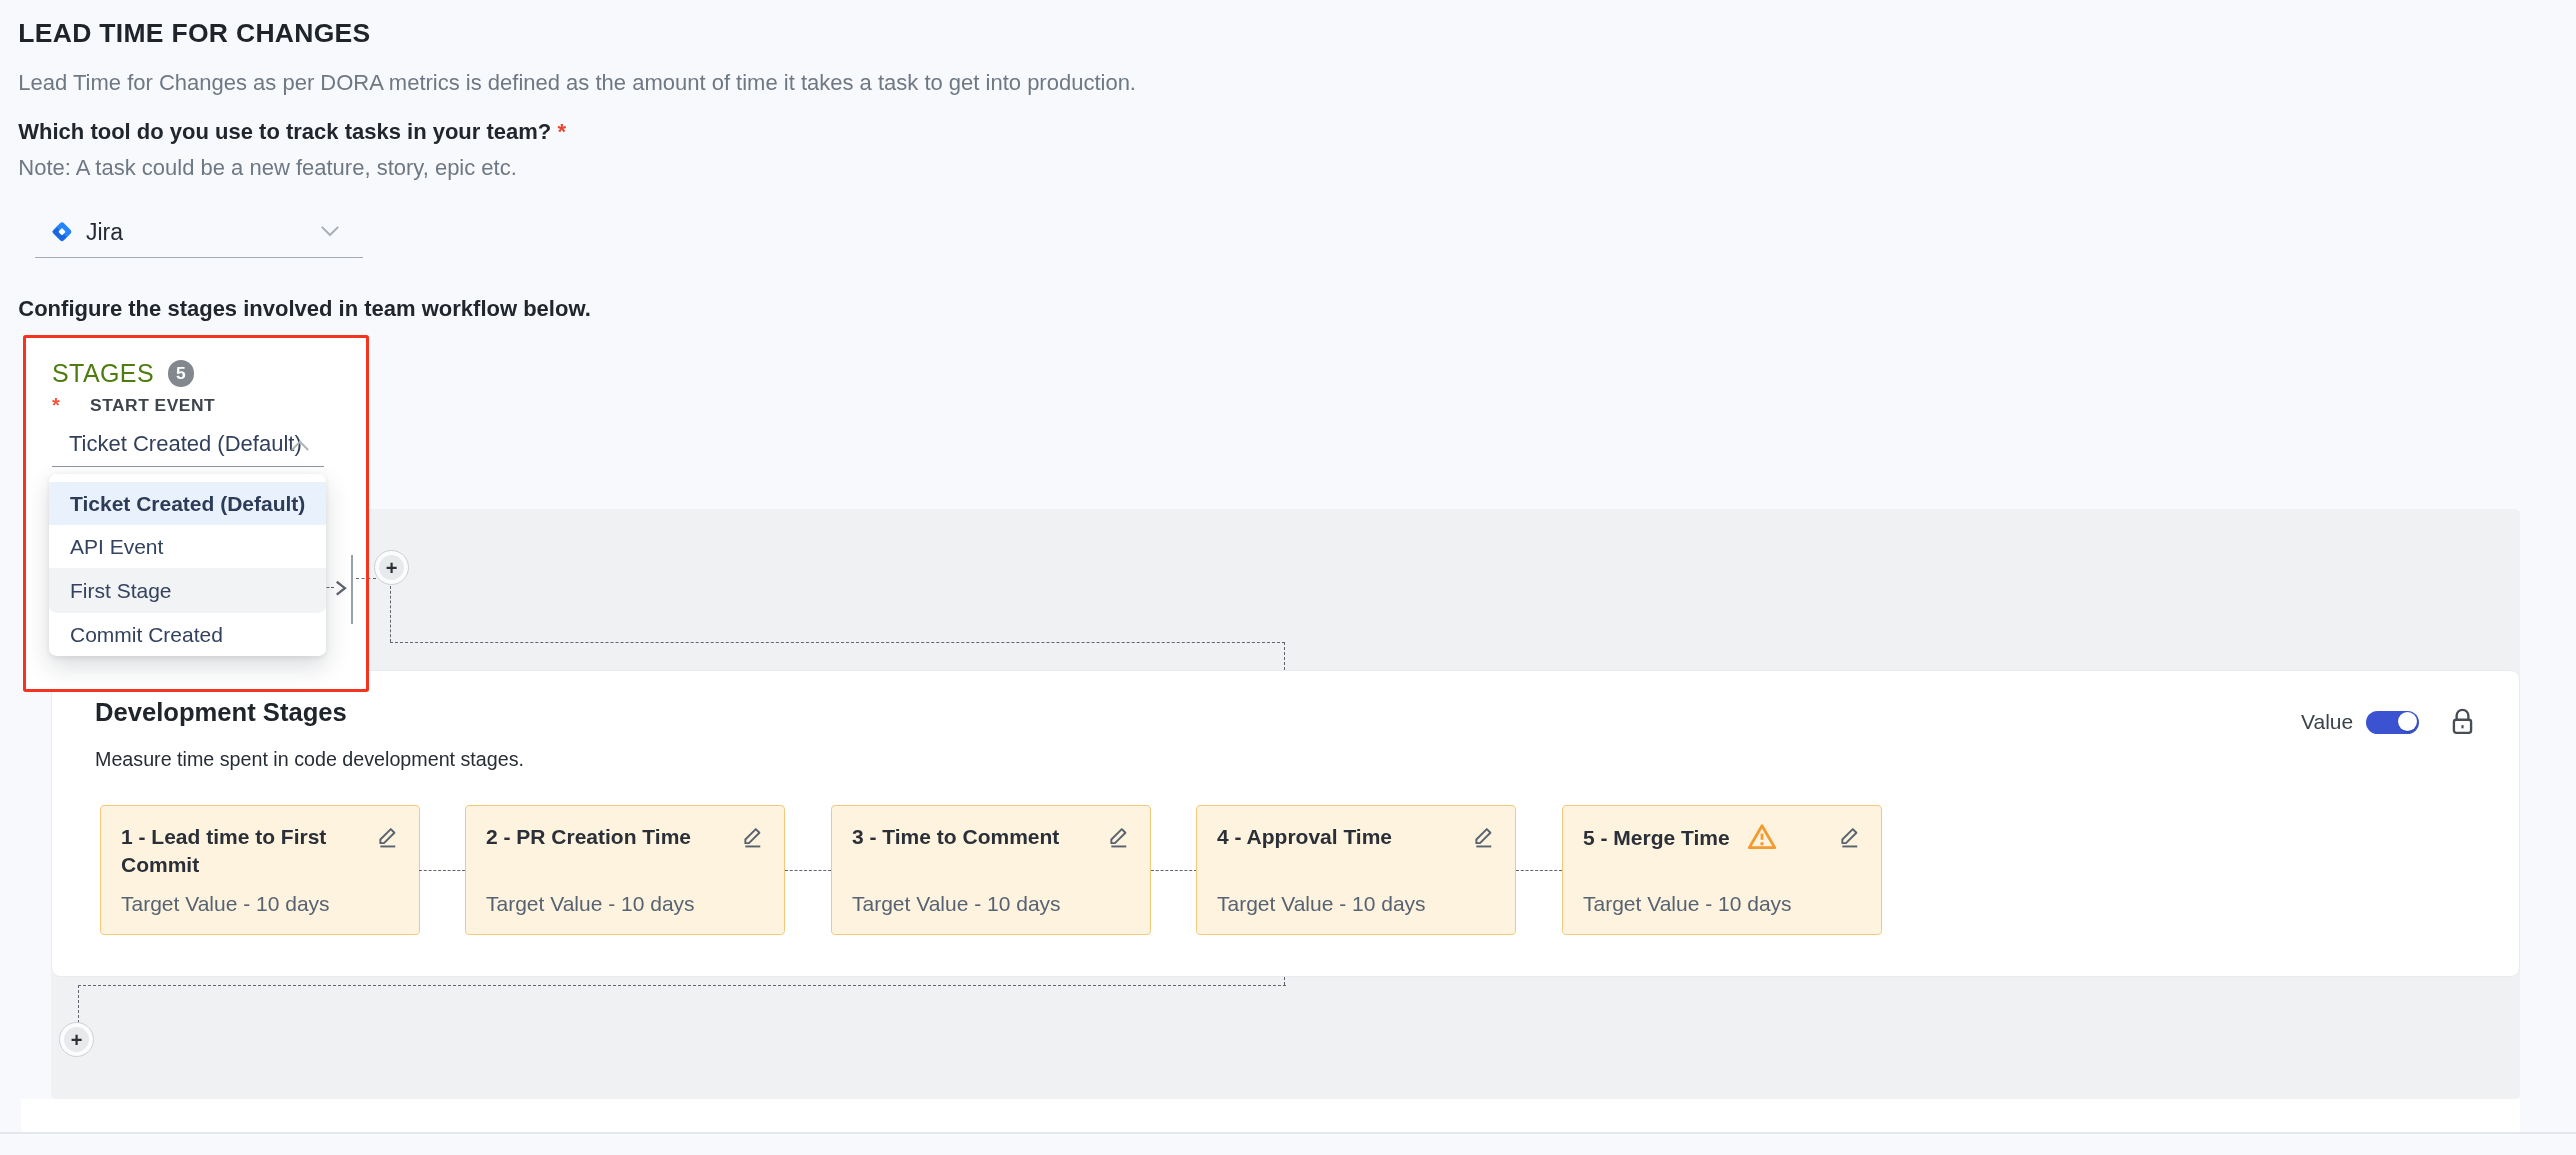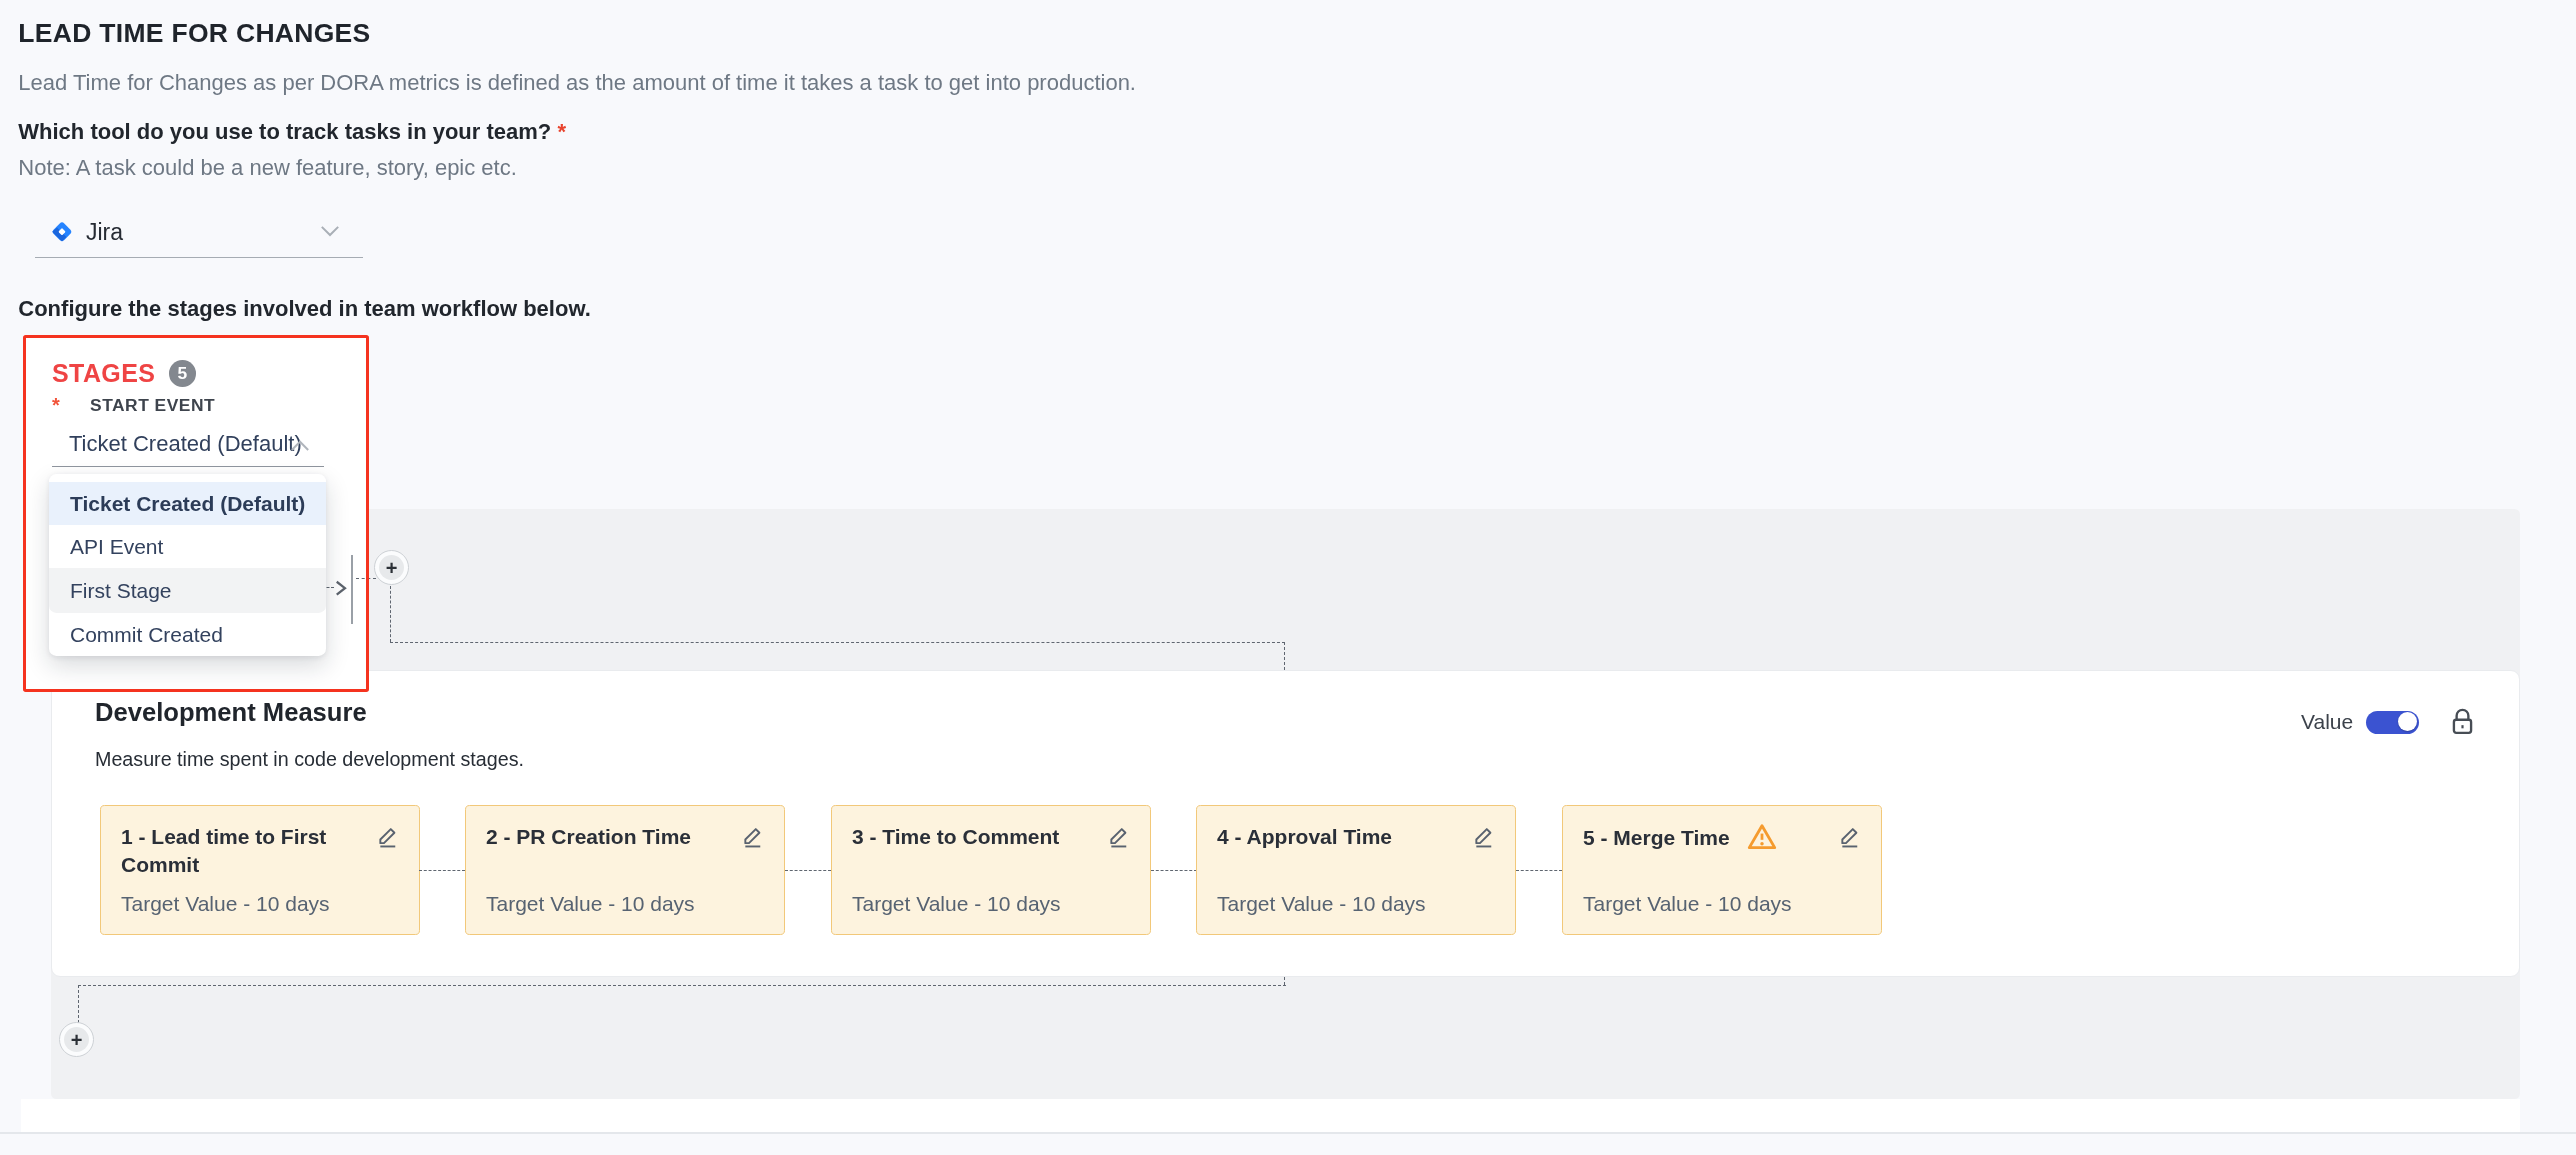"STAGES" .stages-title { color: #ef4444 -> #4d7c0f; font-weight: 700 -> 400 }
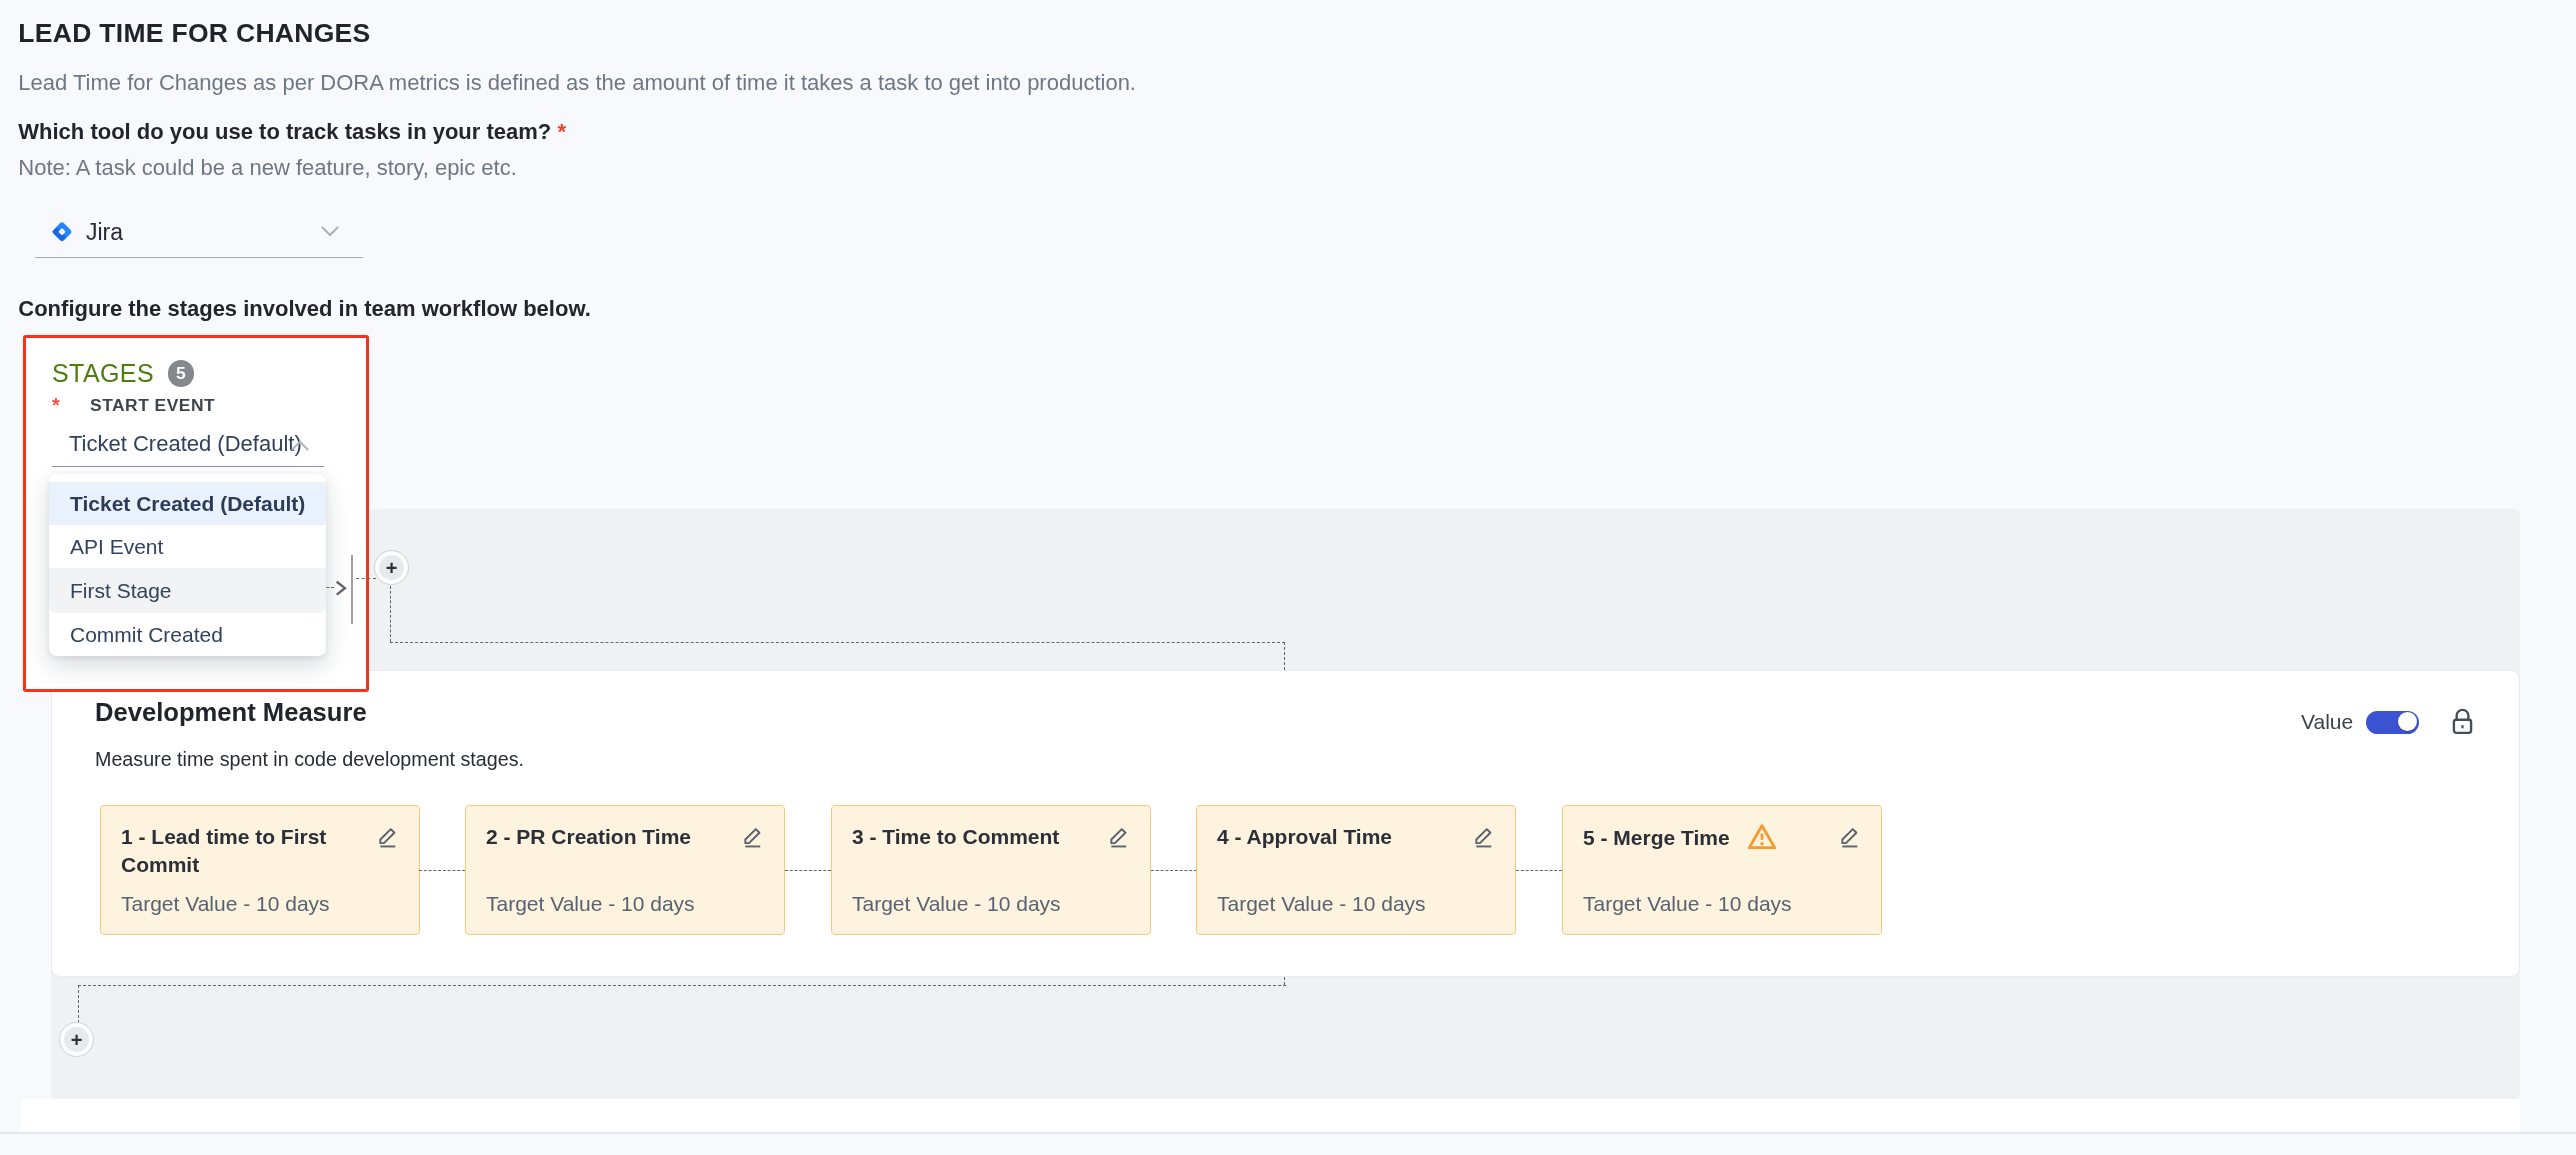"Development Measure" div.dev-title { text: Measure -> Stages }
